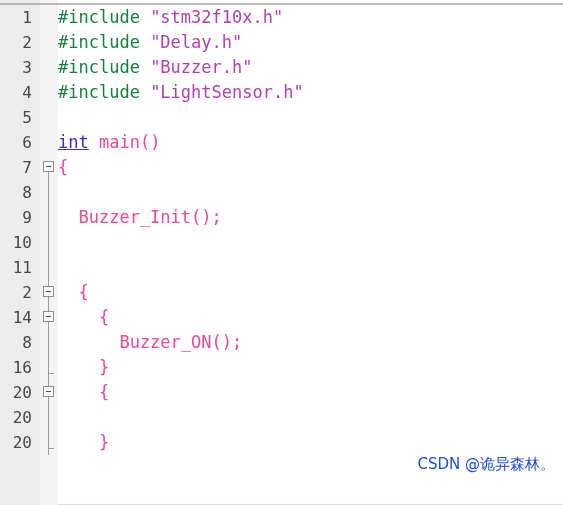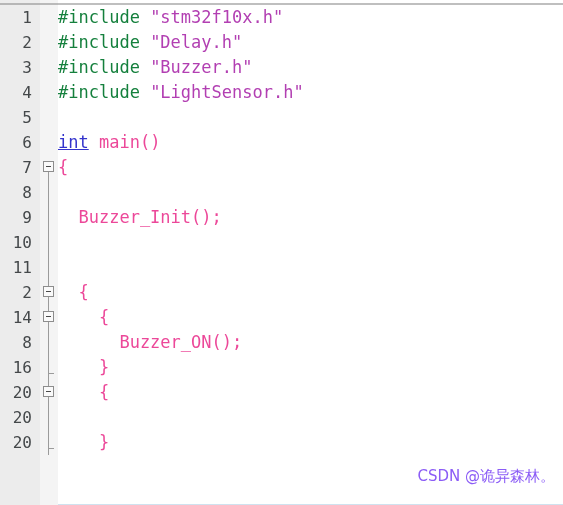"CSDN @诡异森林。" .watermark { bottom: 19px -> 31px; color: #8b5cf6 -> #1d4ed8 }
